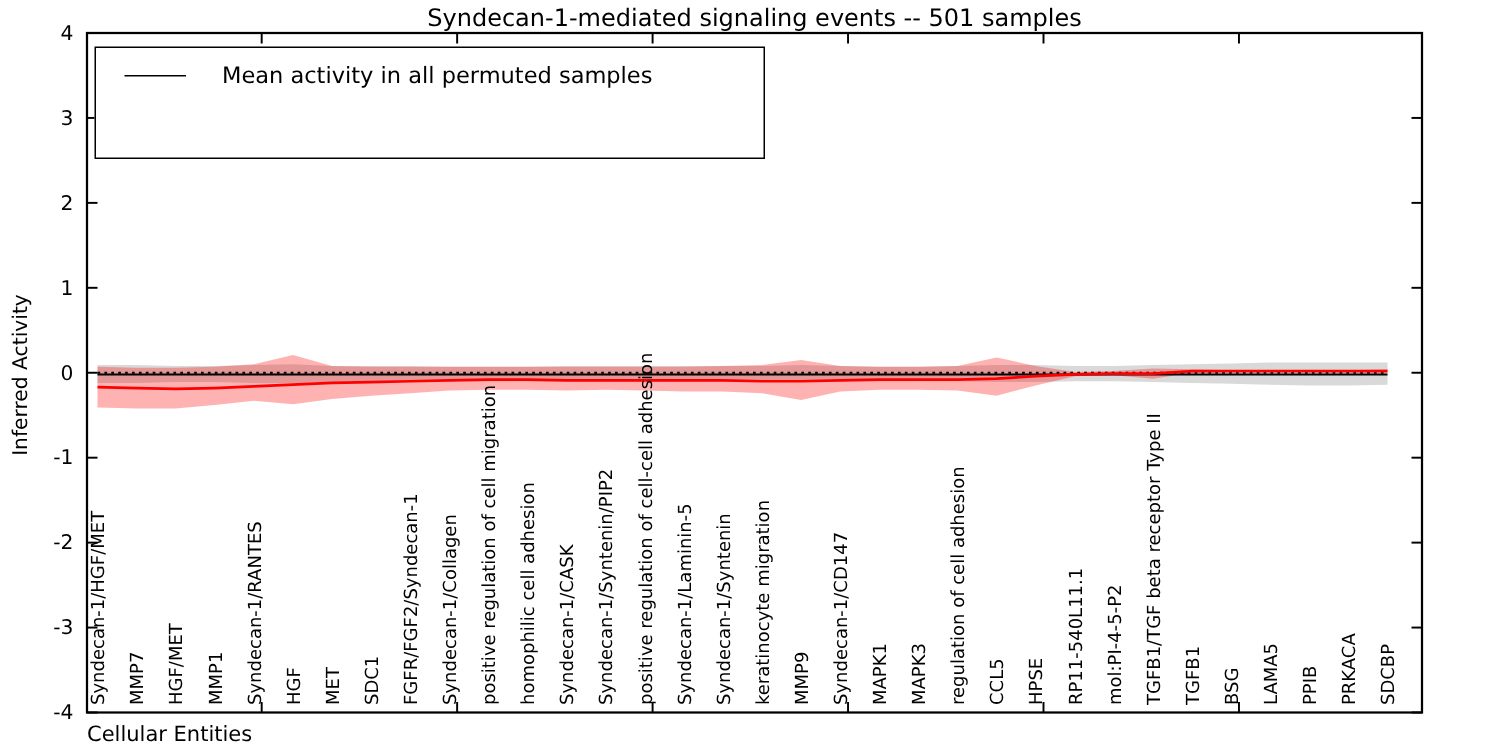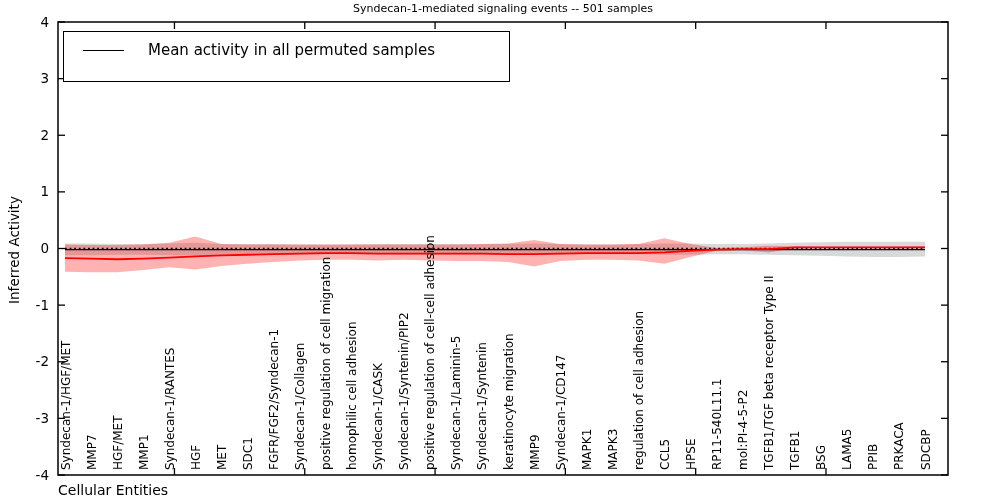"Syndecan-1-mediated signaling events --" .title { font-size: 11px -> 16px }
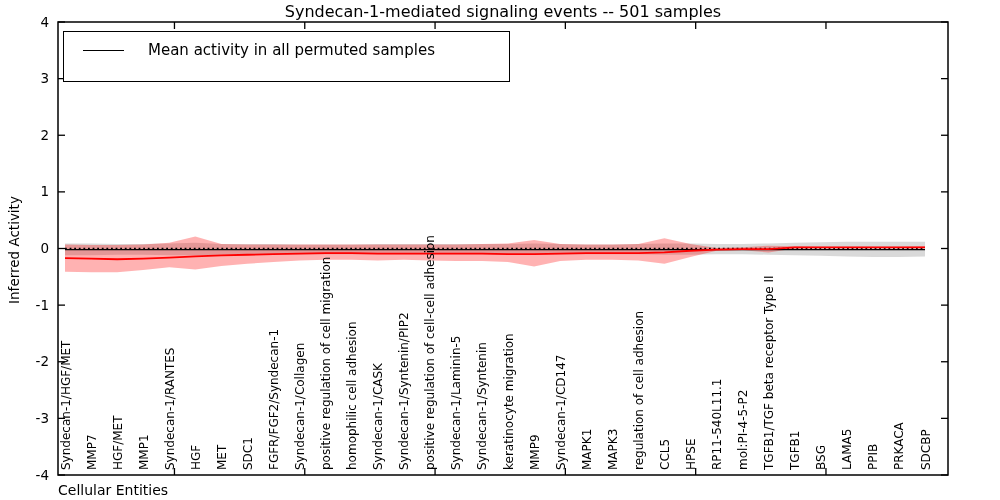"Mean activity in all permuted" .legend { height: 51px -> 75px }
